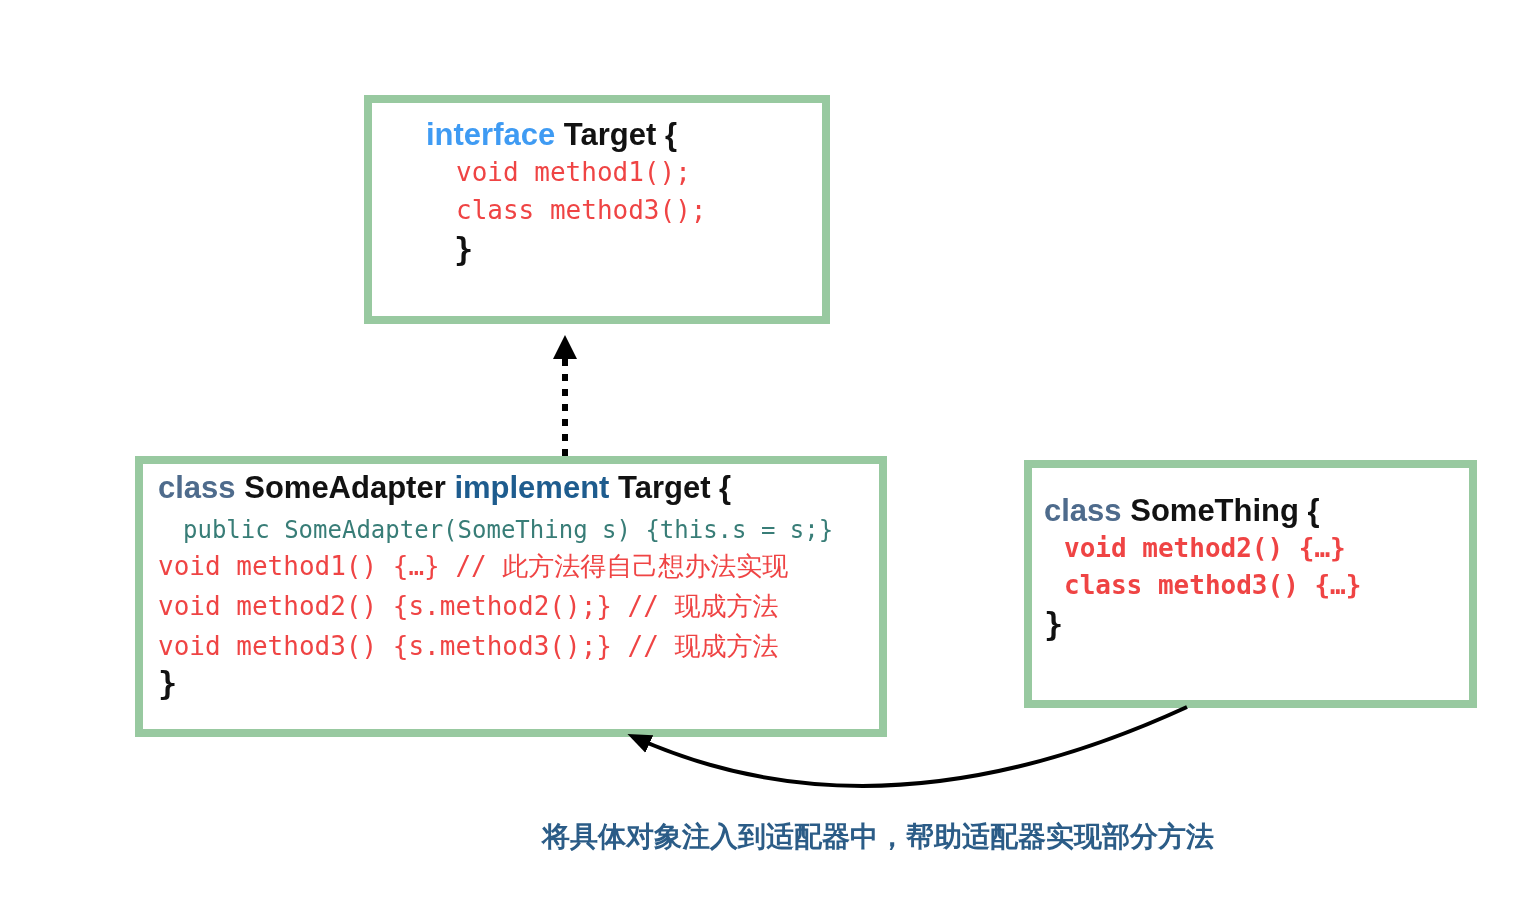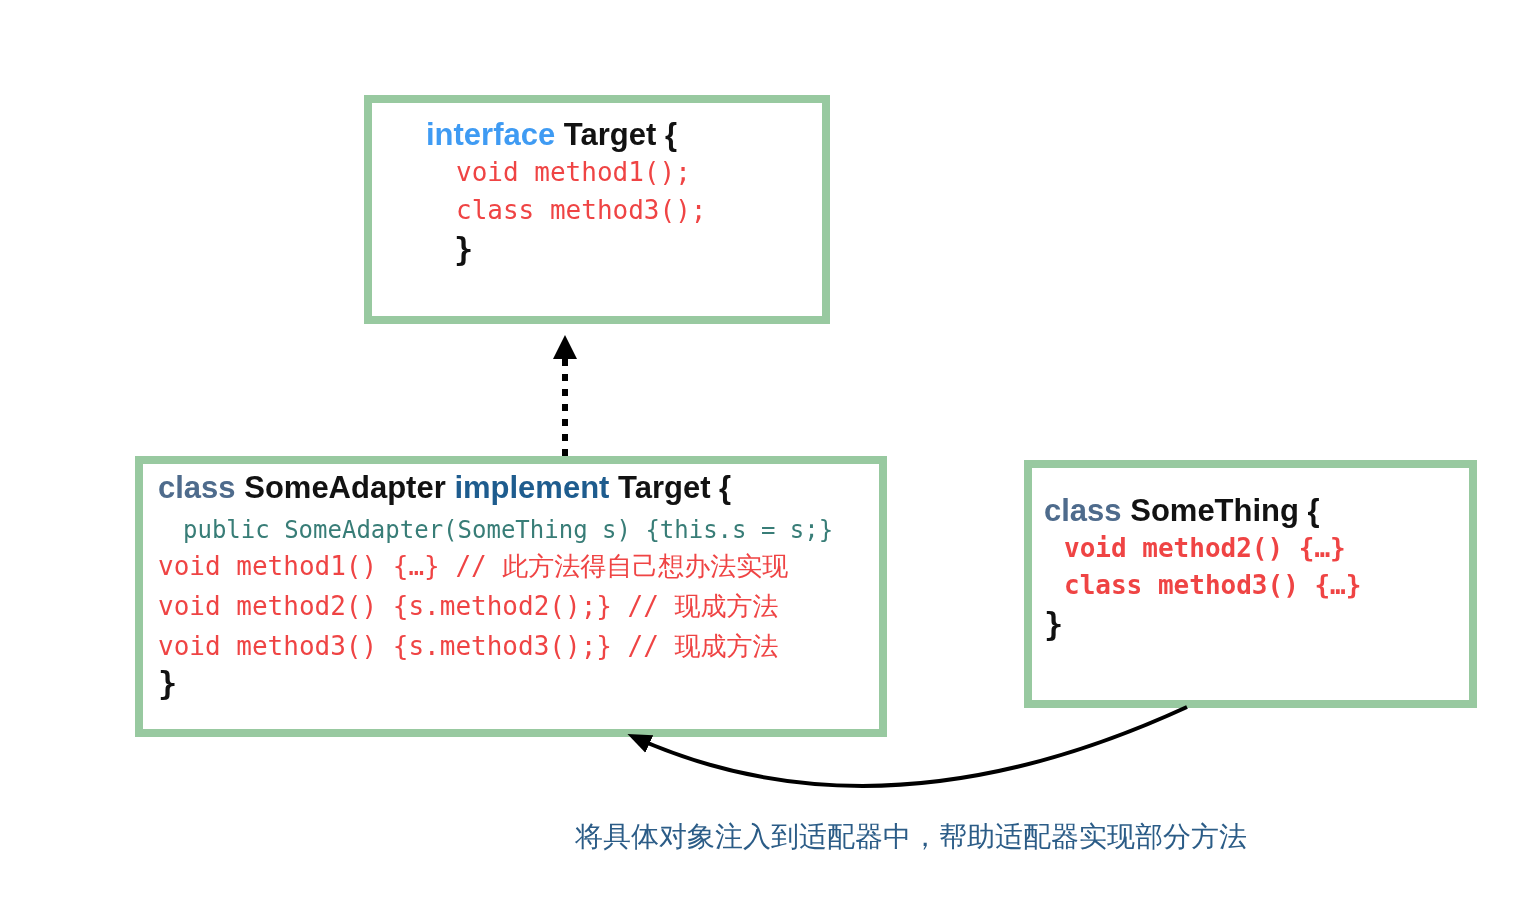"将具体对象注入到适配器中，帮助适配器实现部分方法" .caption { font-weight: normal -> bold; left: 575px -> 542px }
